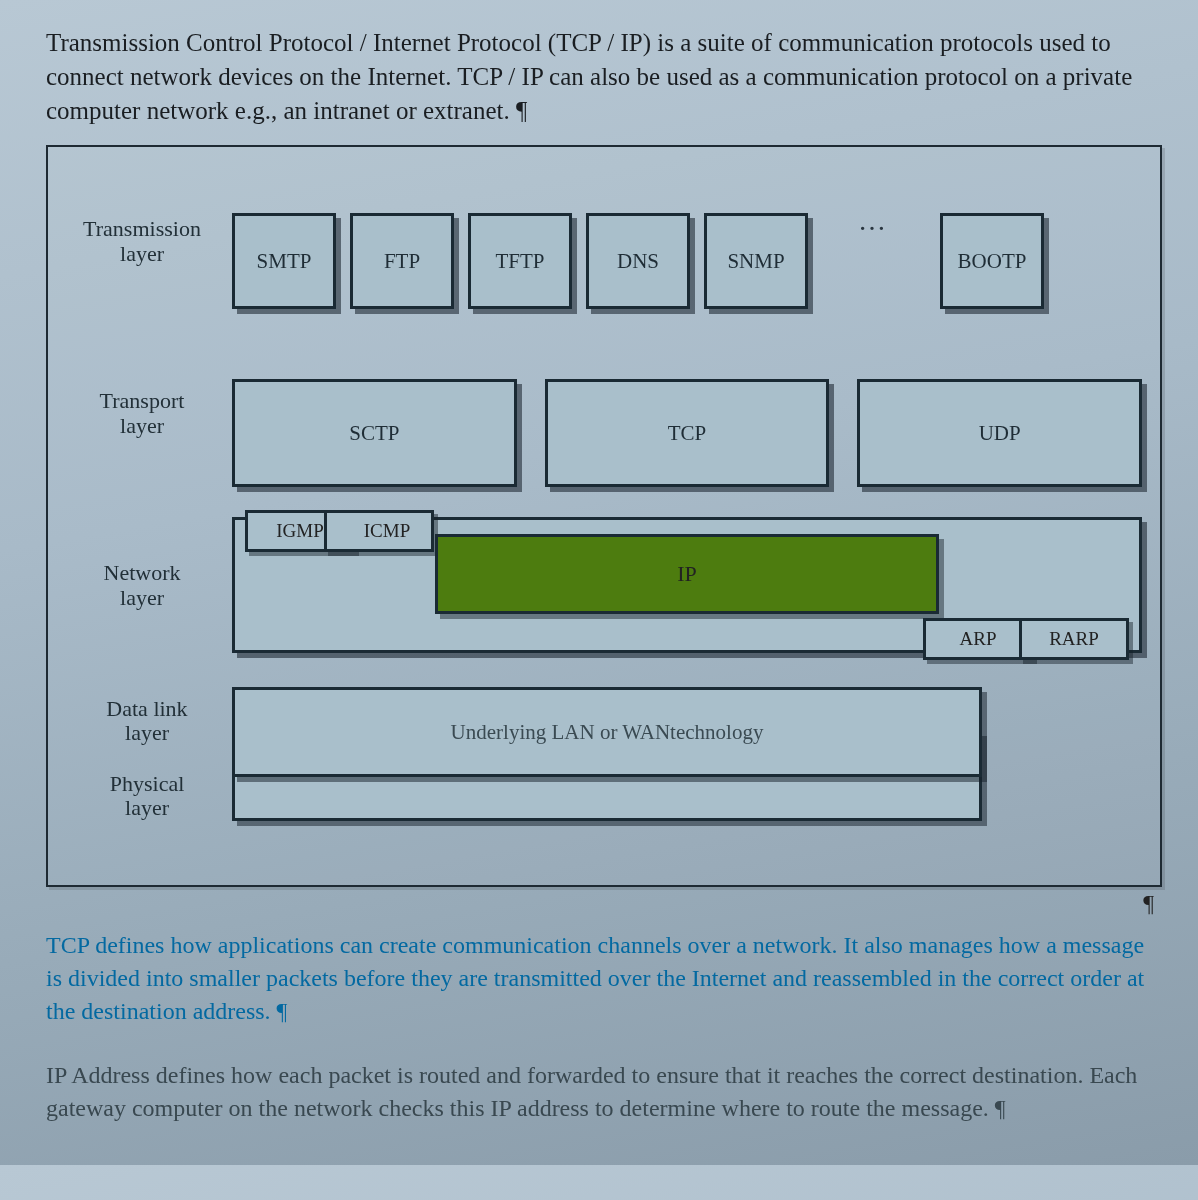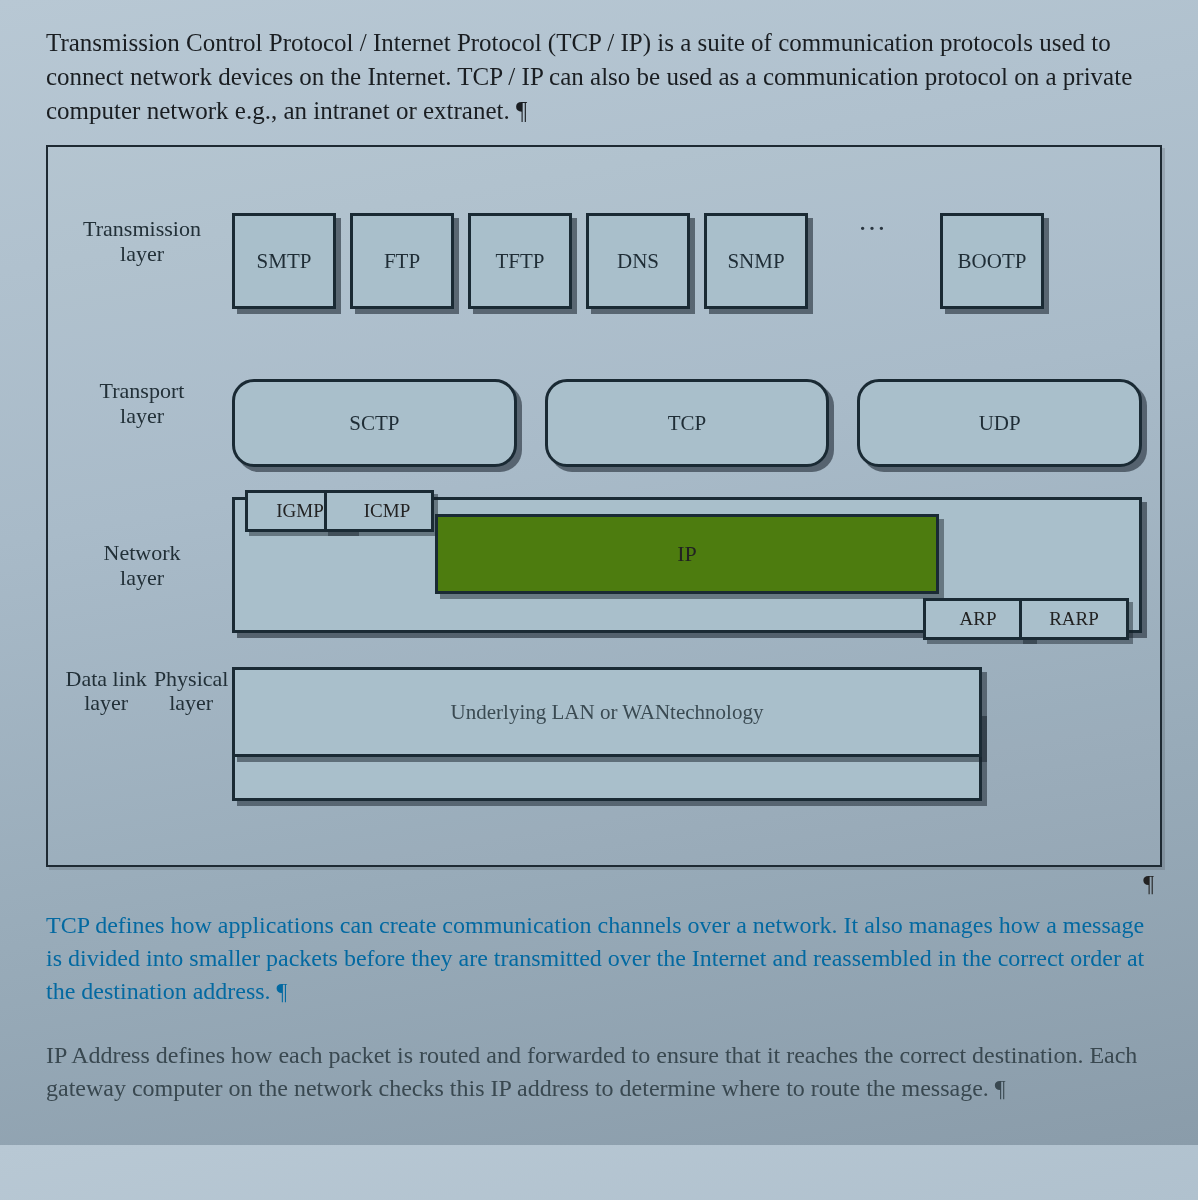"SCTP" .trans-box { border-radius: 22px -> none; height: 88px -> 108px }
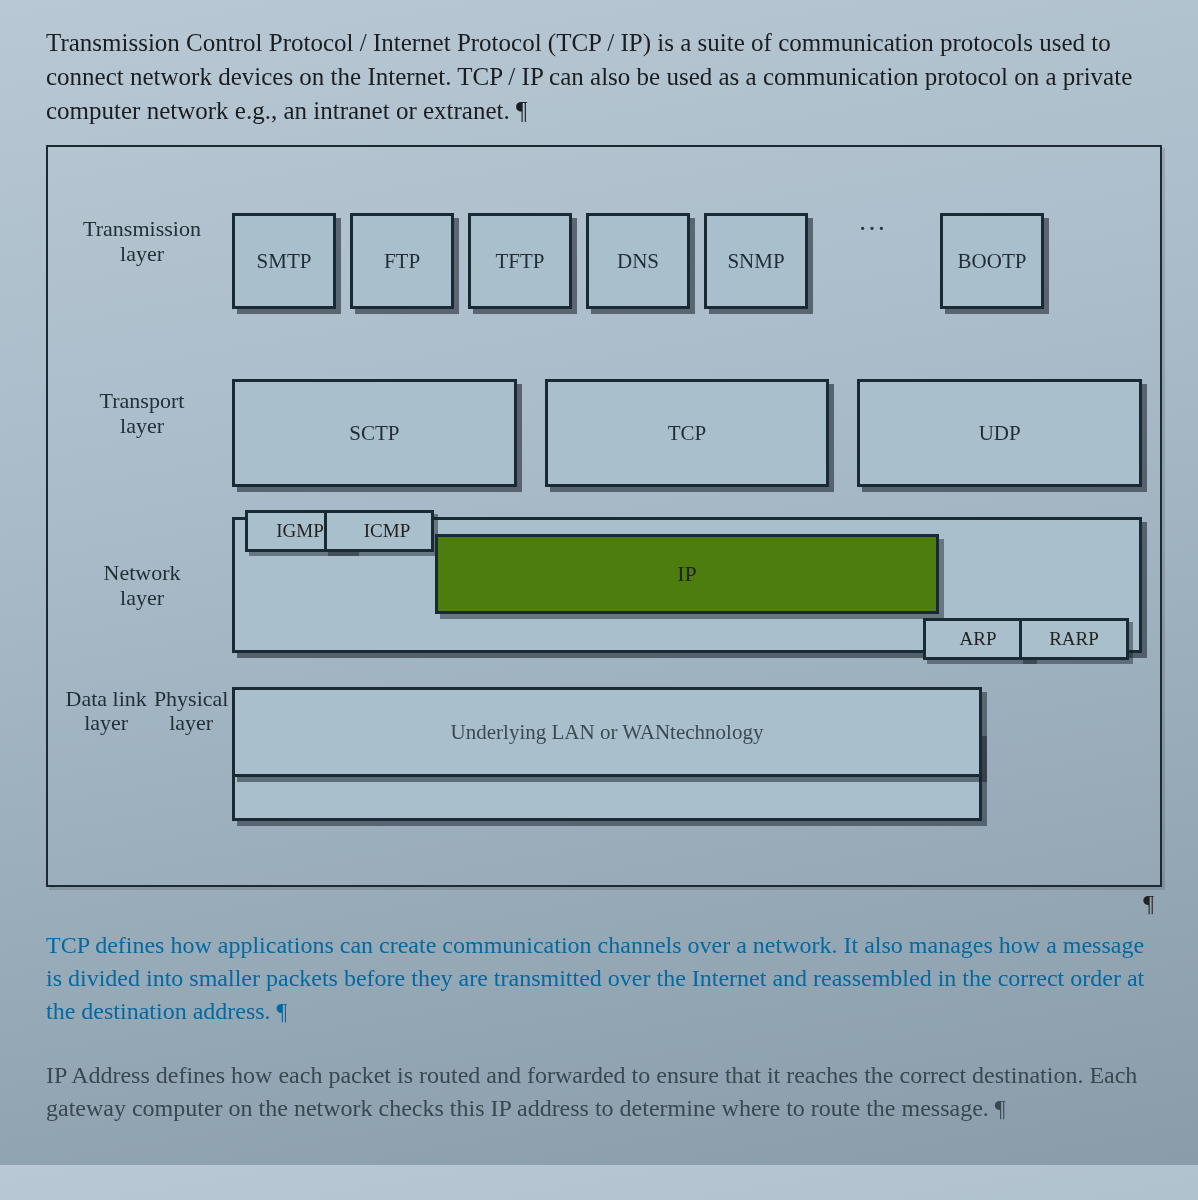"Data link" .dlp-stack { flex-direction: row -> column }
